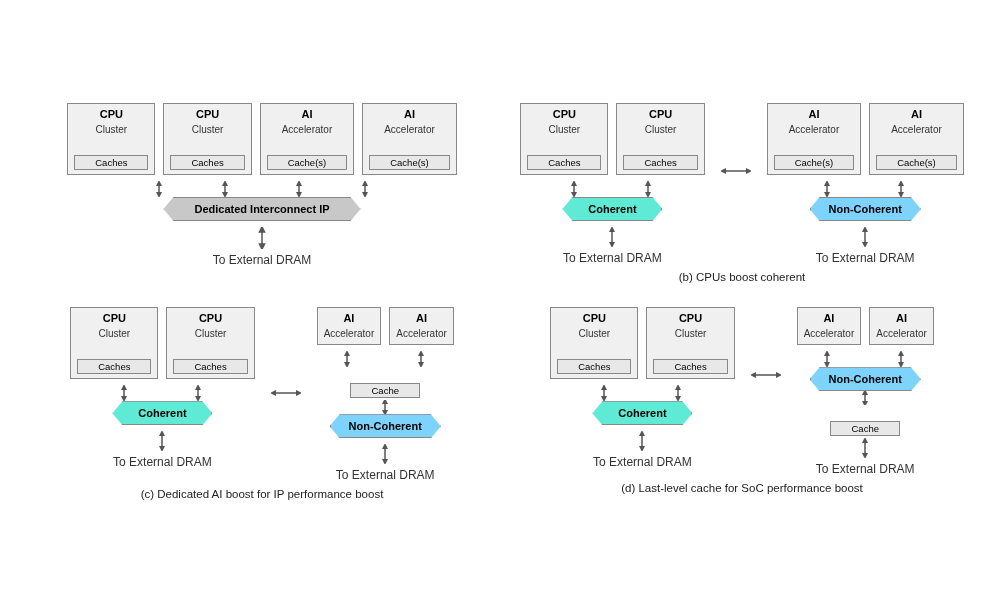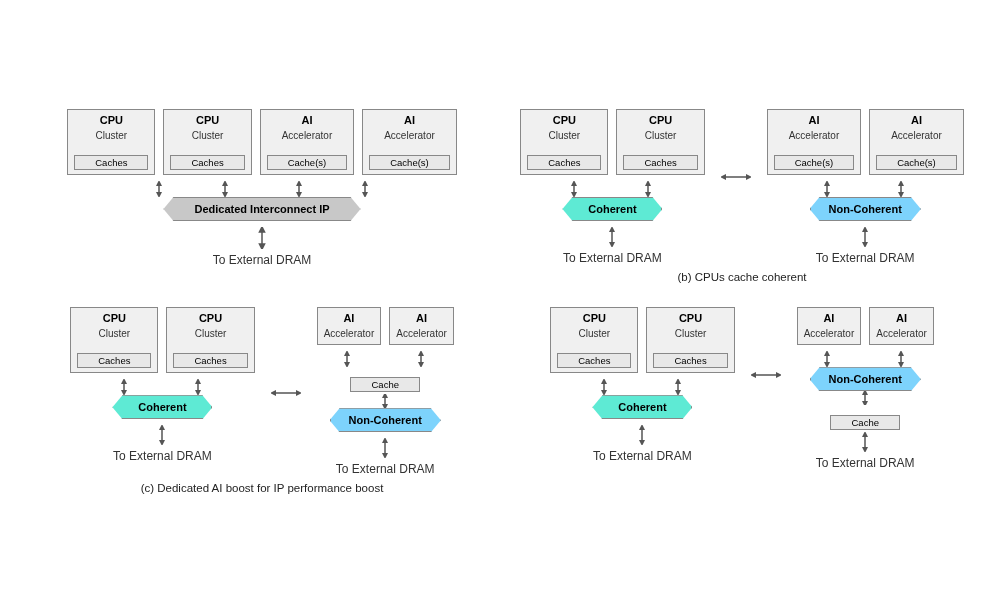"Caches" .cache-box { margin-top: 10px -> 16px }
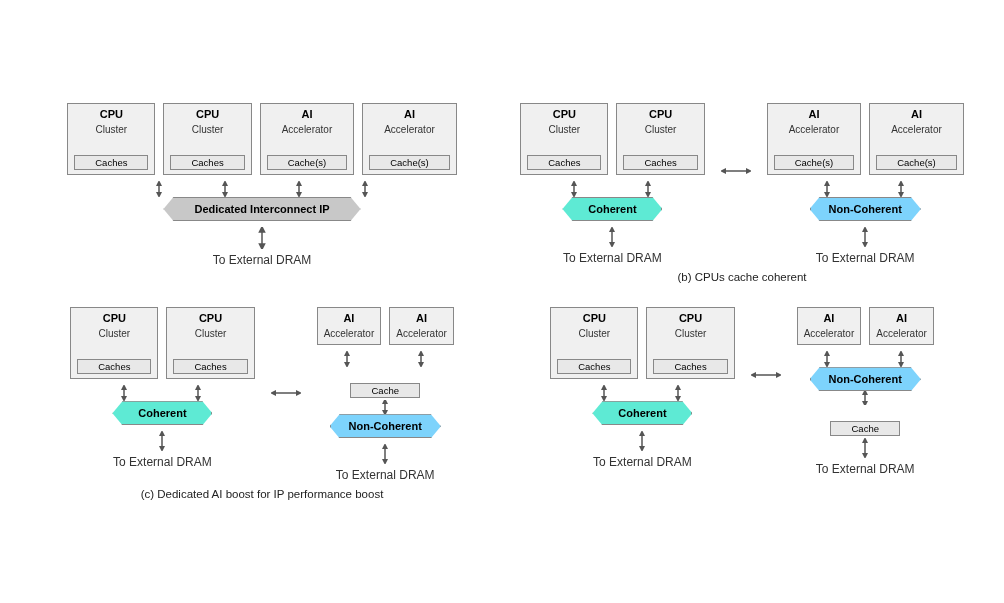"(b) CPUs cache coherent" div.diagram-caption { text: cache -> boost }
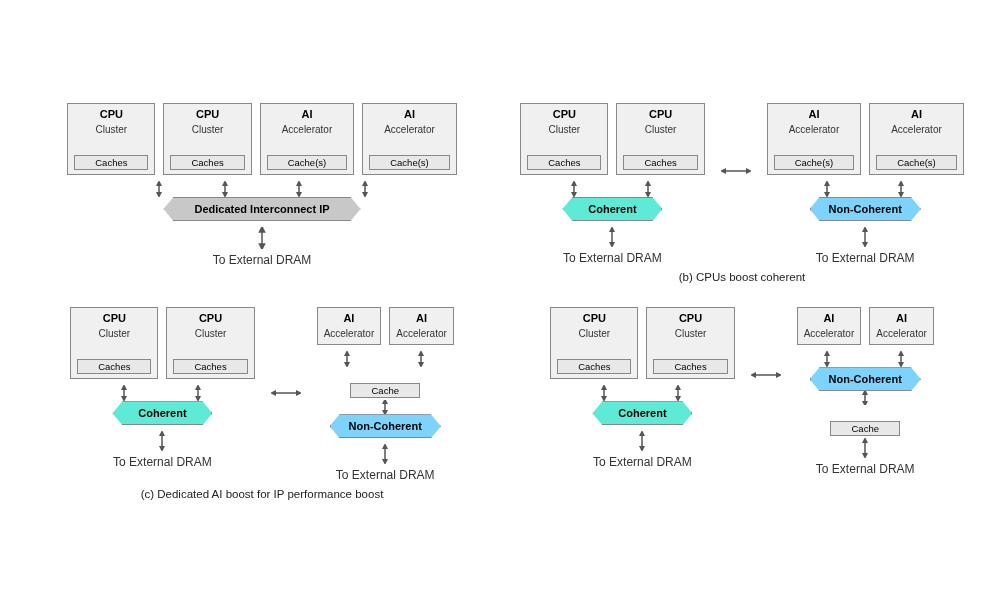"(d) Last-level cache for SoC" div.diagram-caption { html: none -> <div>(d) Last-level cache for SoC performance boost</div> }
